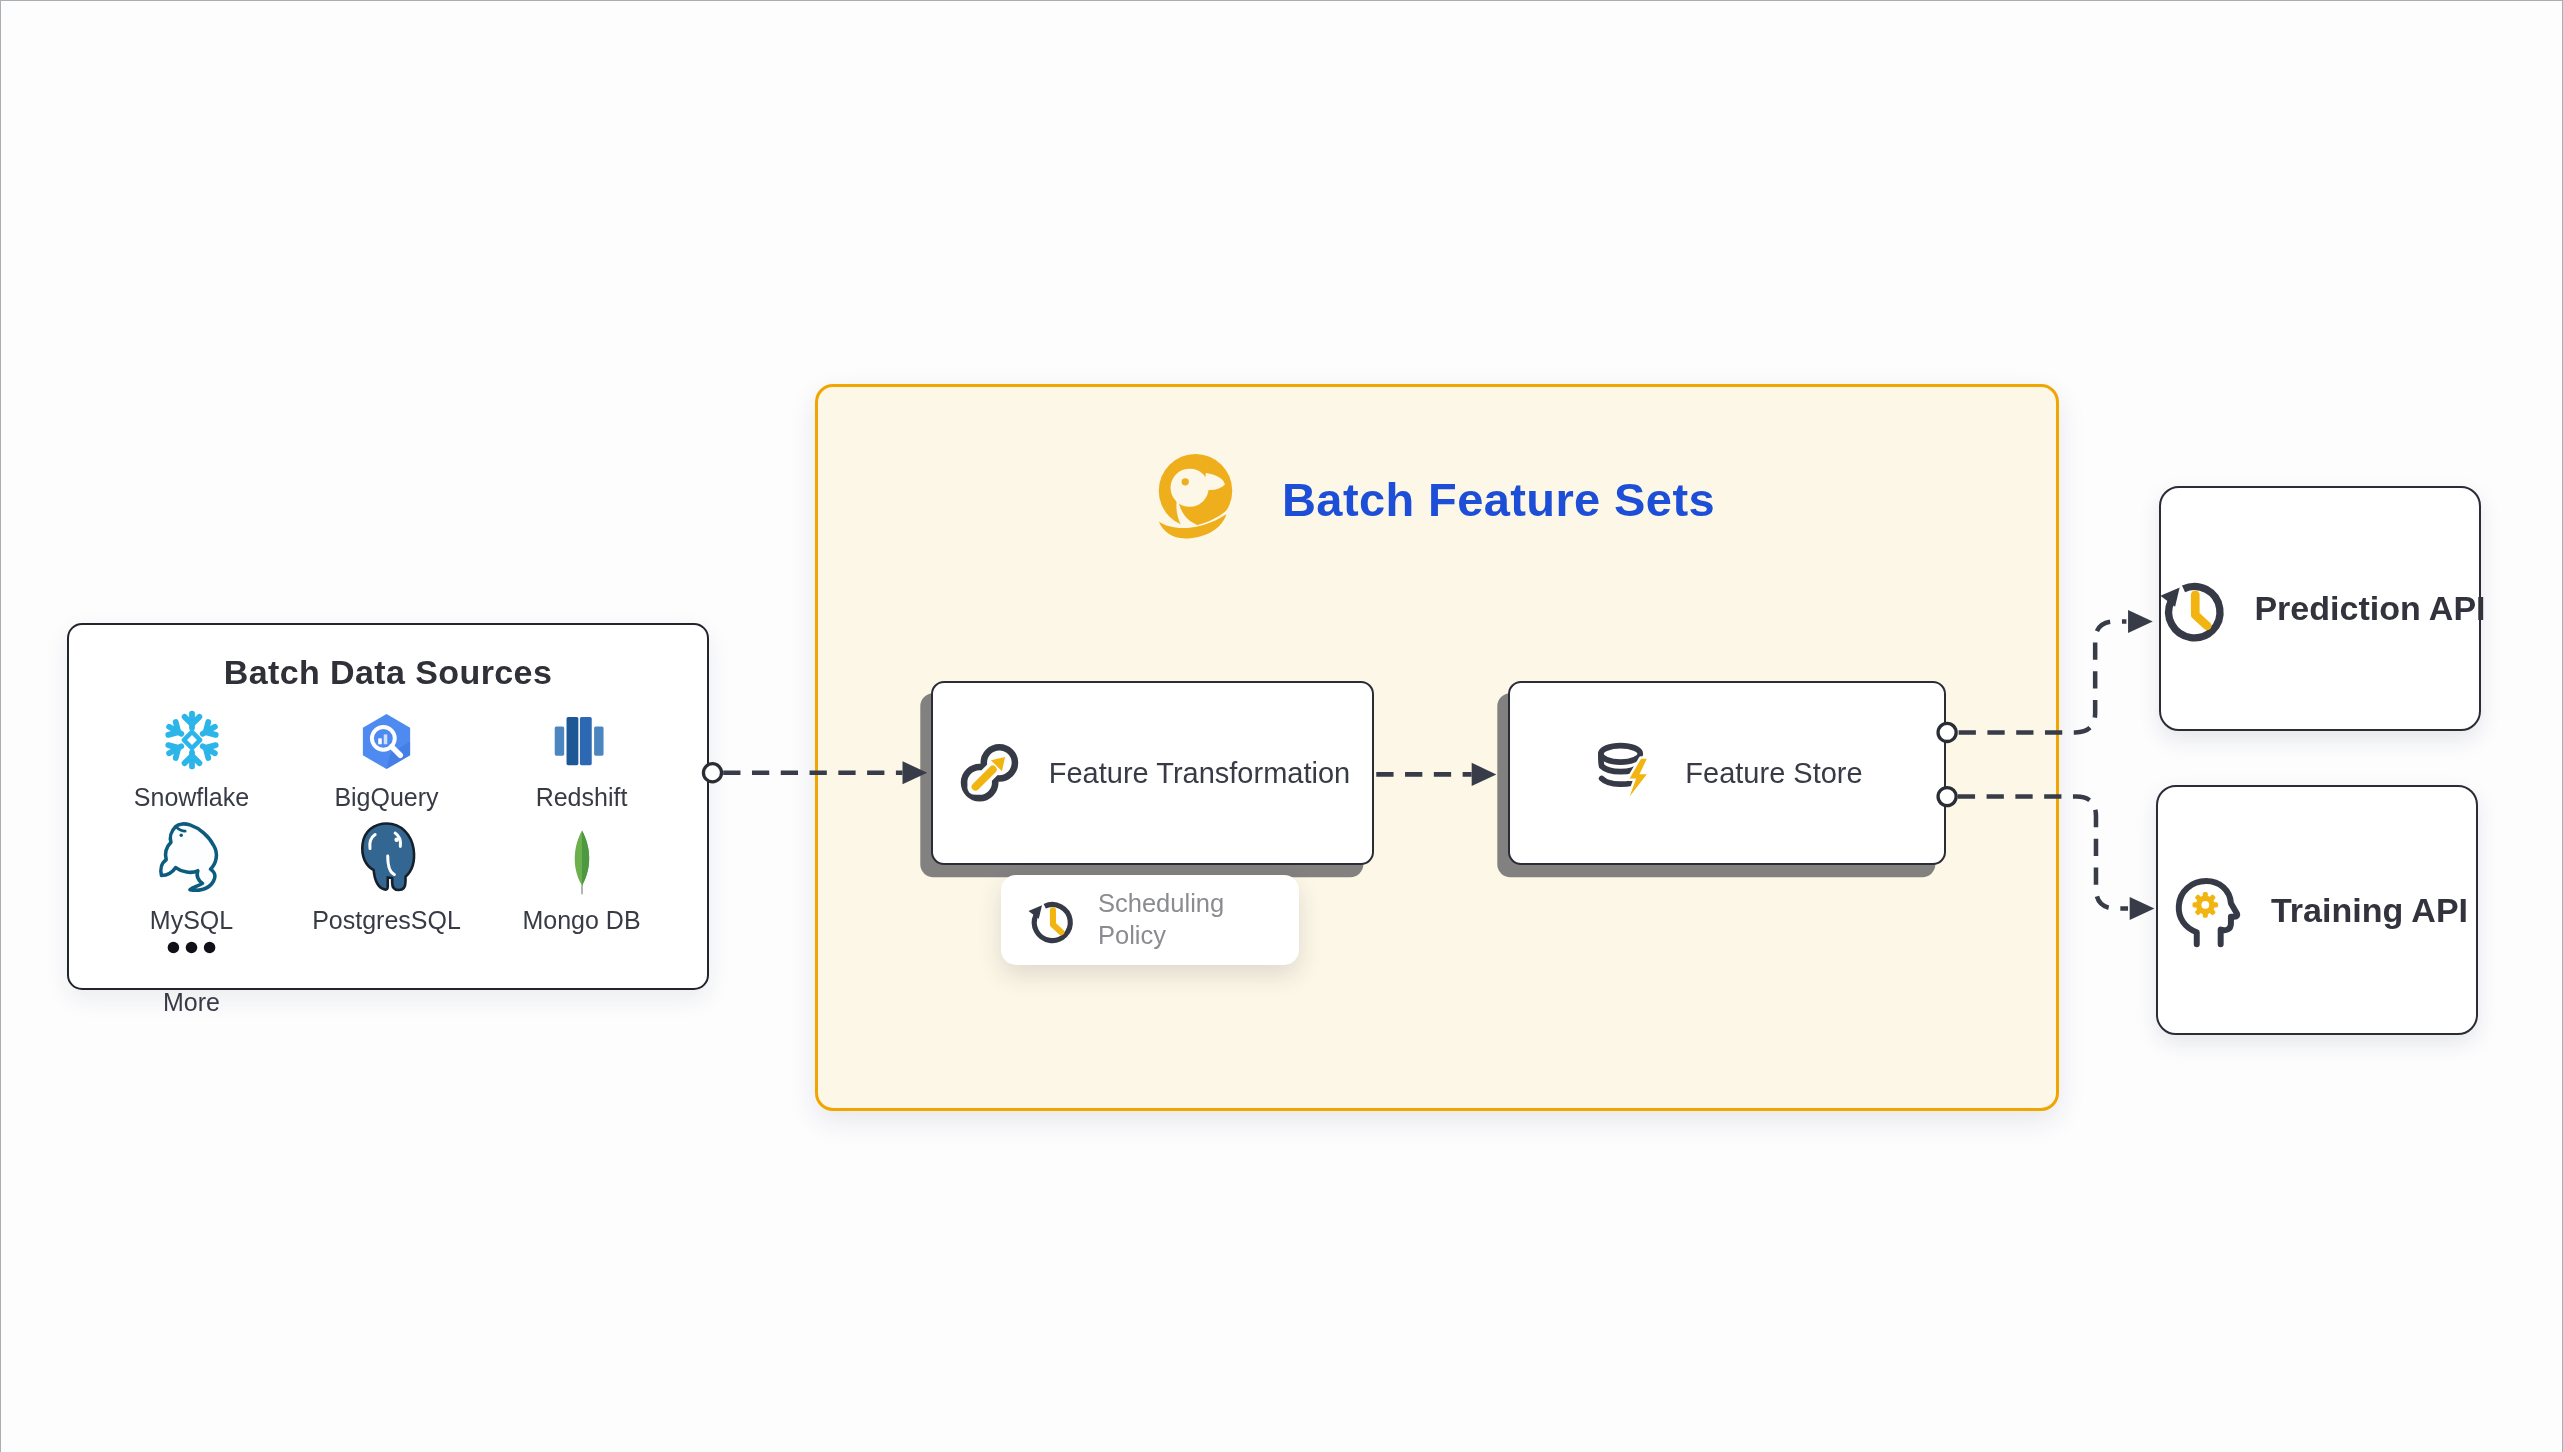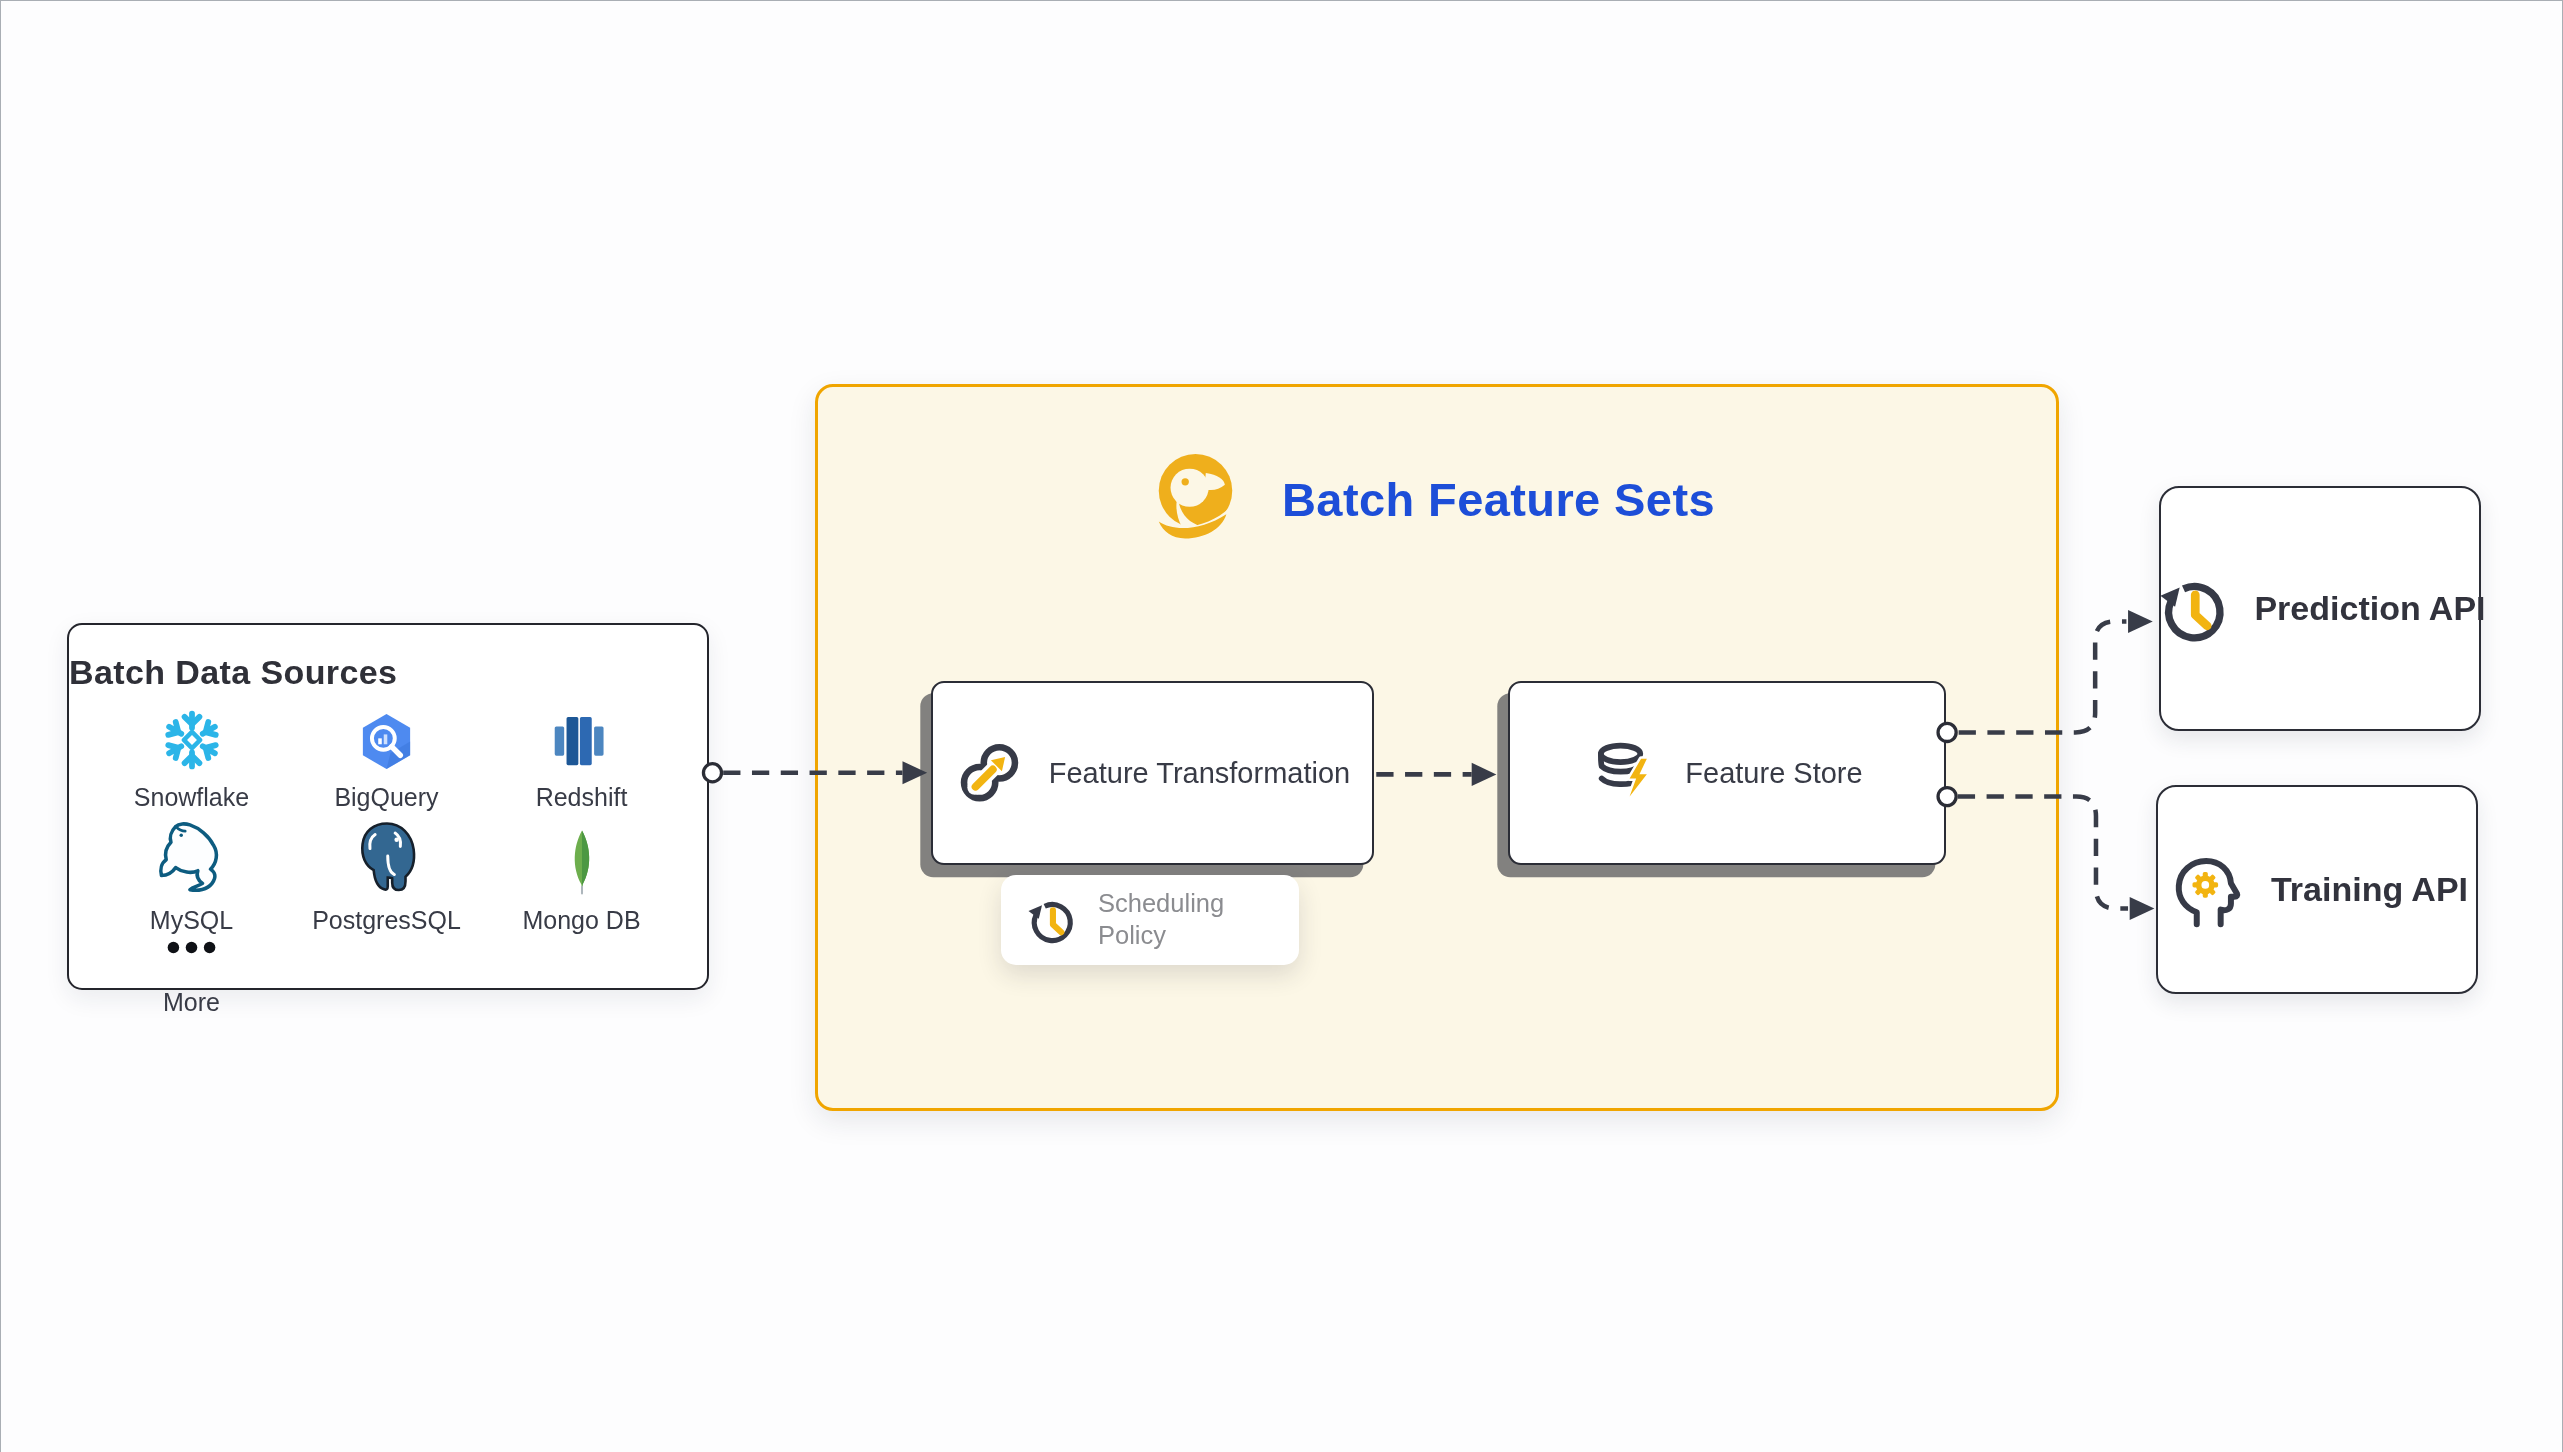"Batch Data Sources" .src-title { text-align: none -> center }
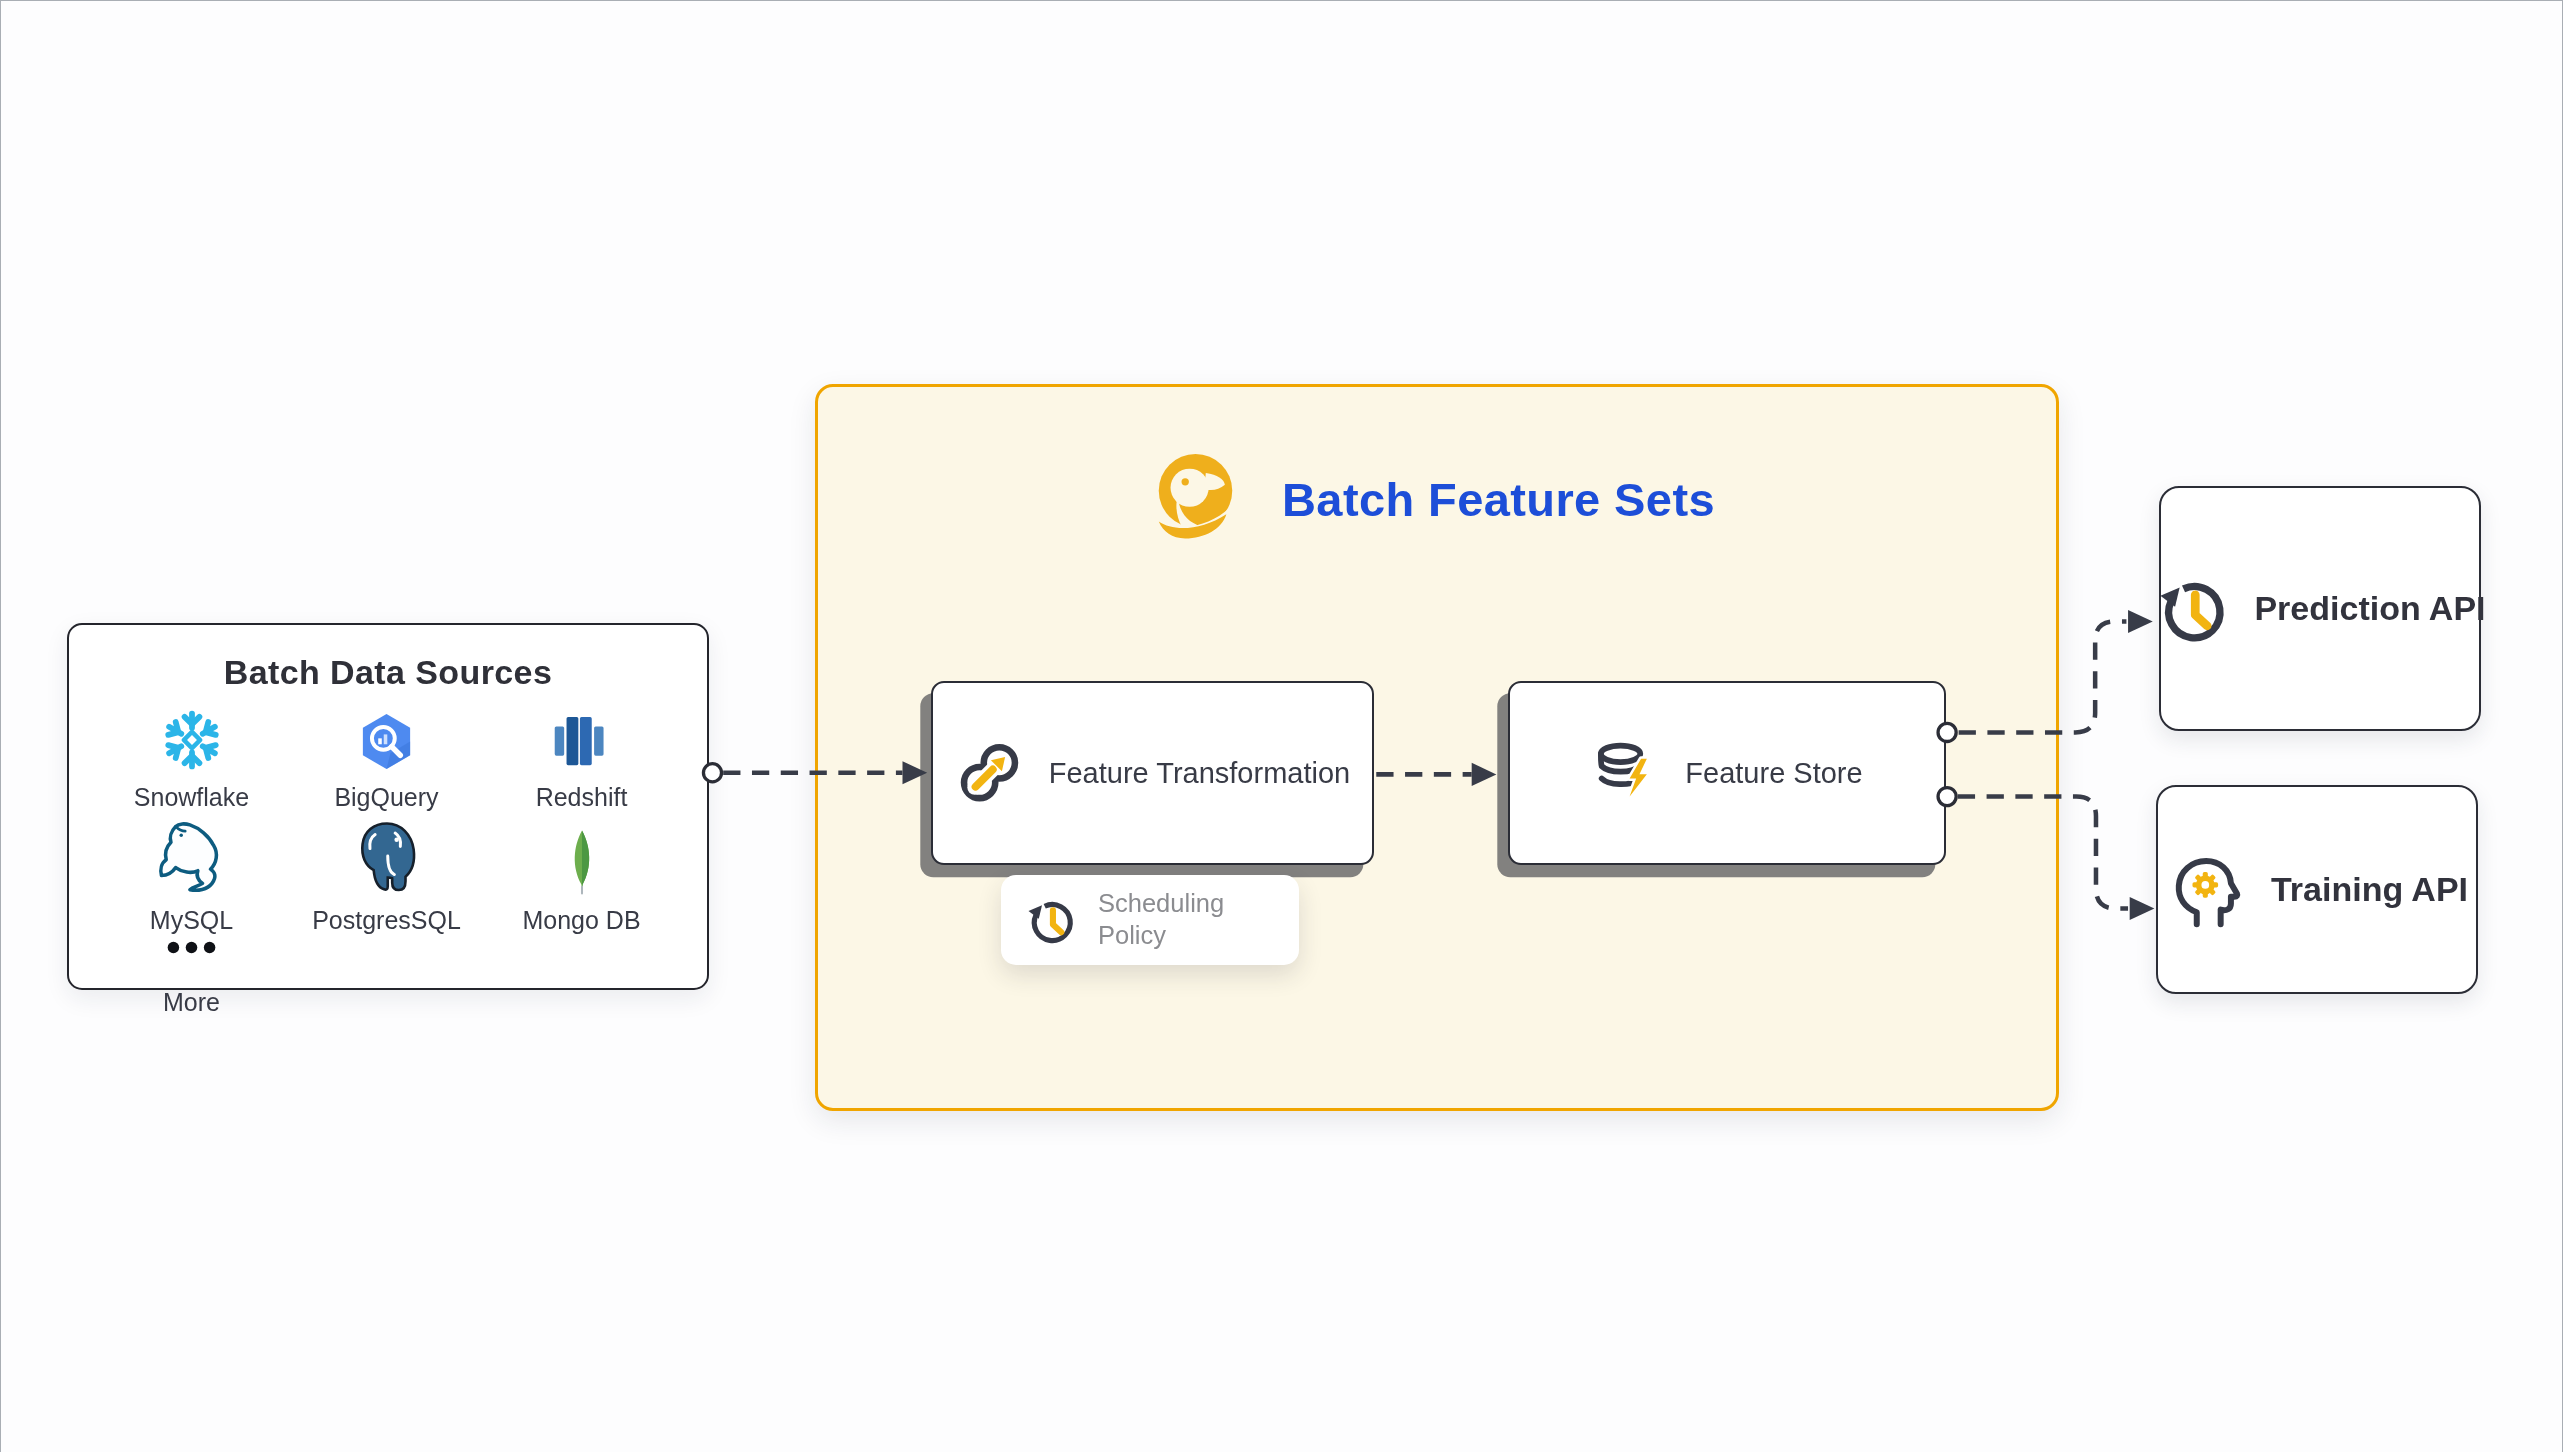"Training API" .api-training { height: 209px -> 250px }
